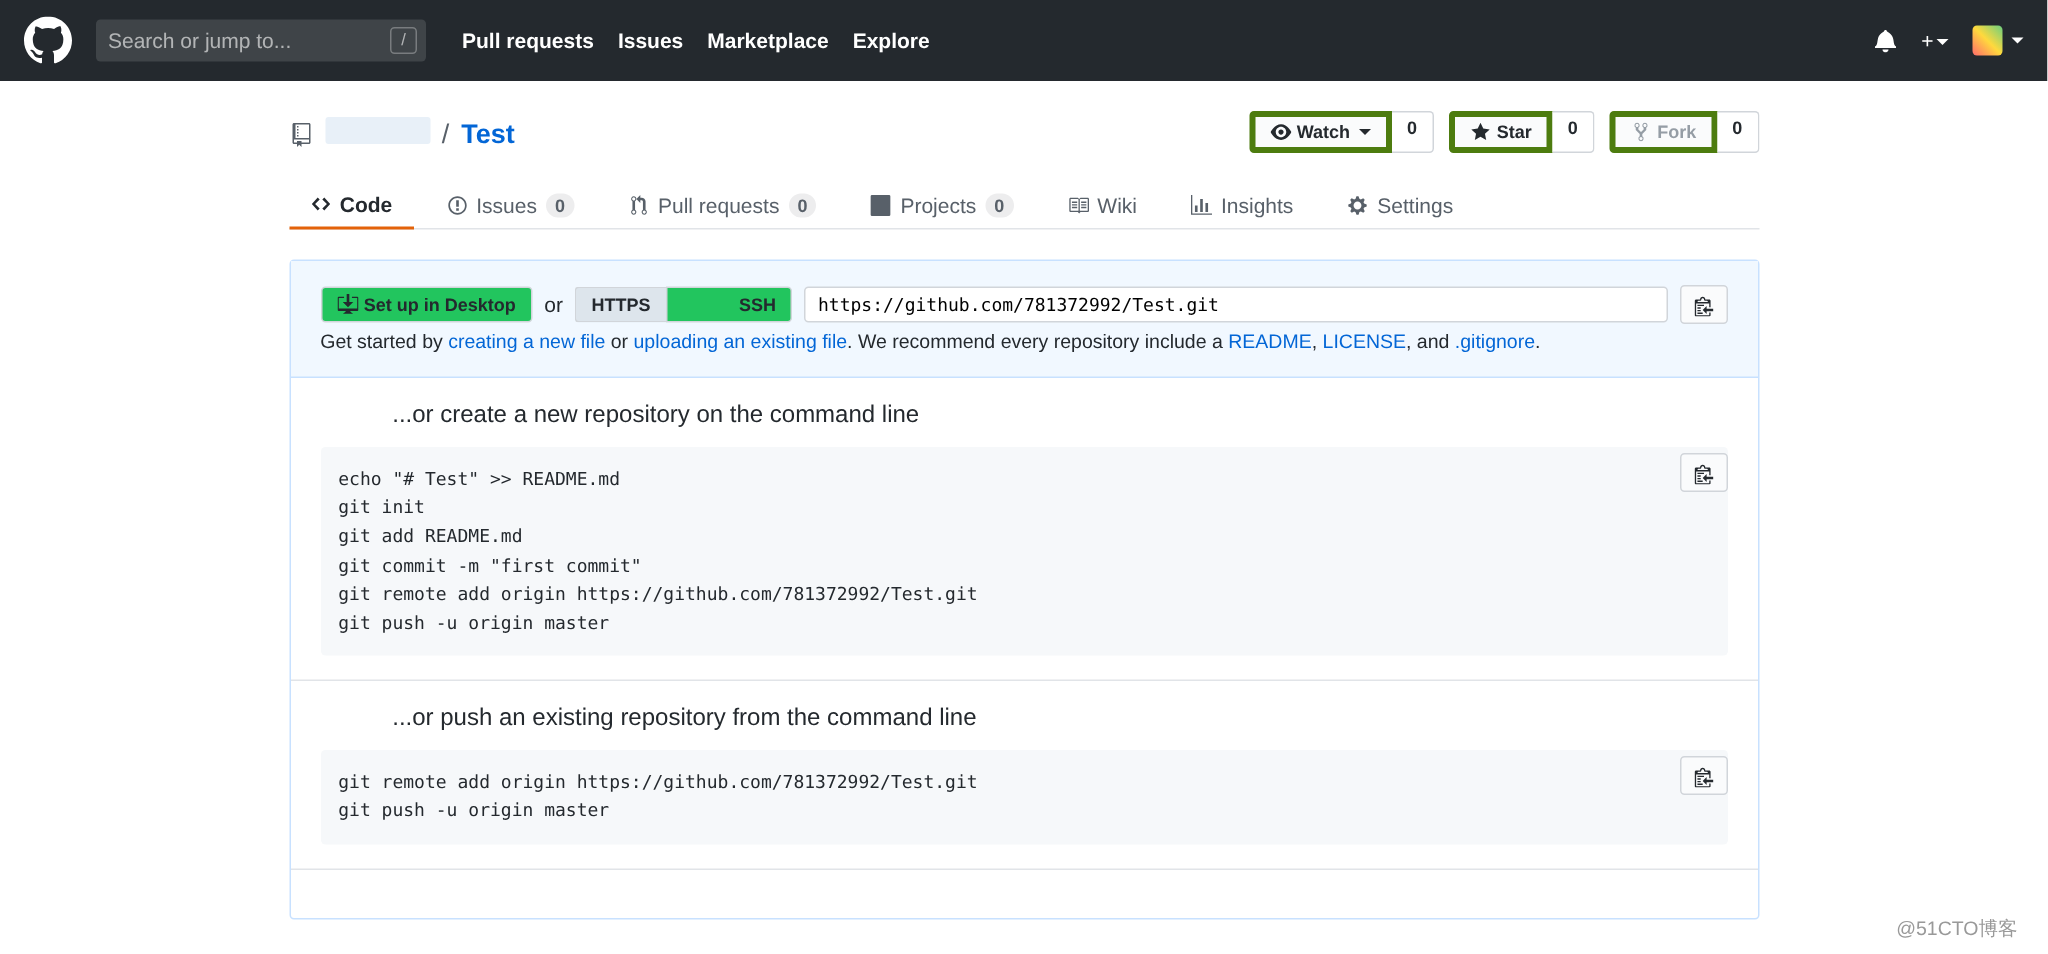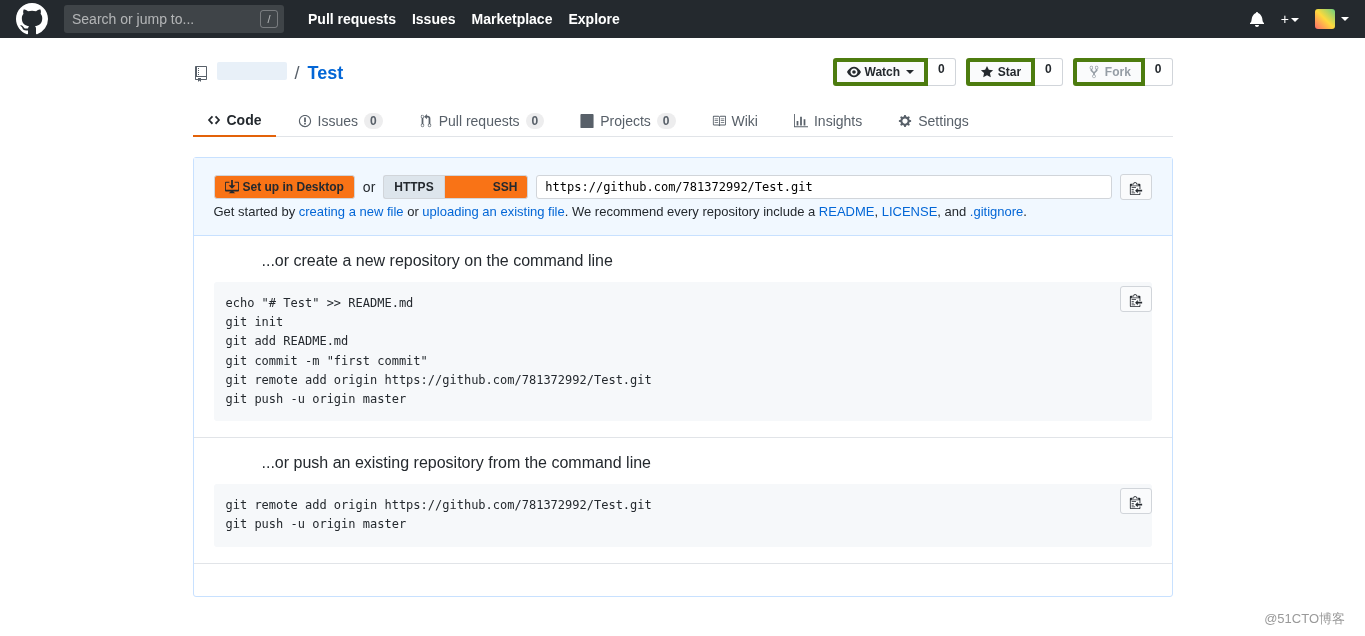"Search or jump to..." .header { height: 38px -> 54px }
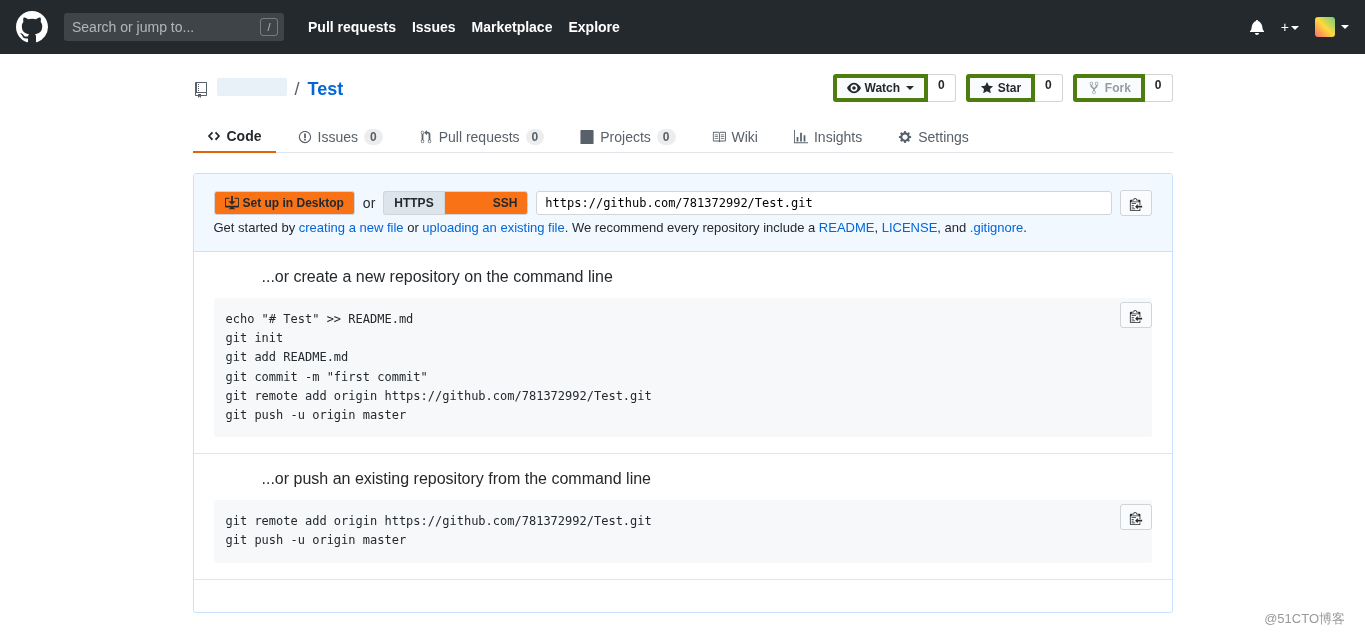"Set up in Desktop" .btn { background: #f97316 -> #22c55e }
